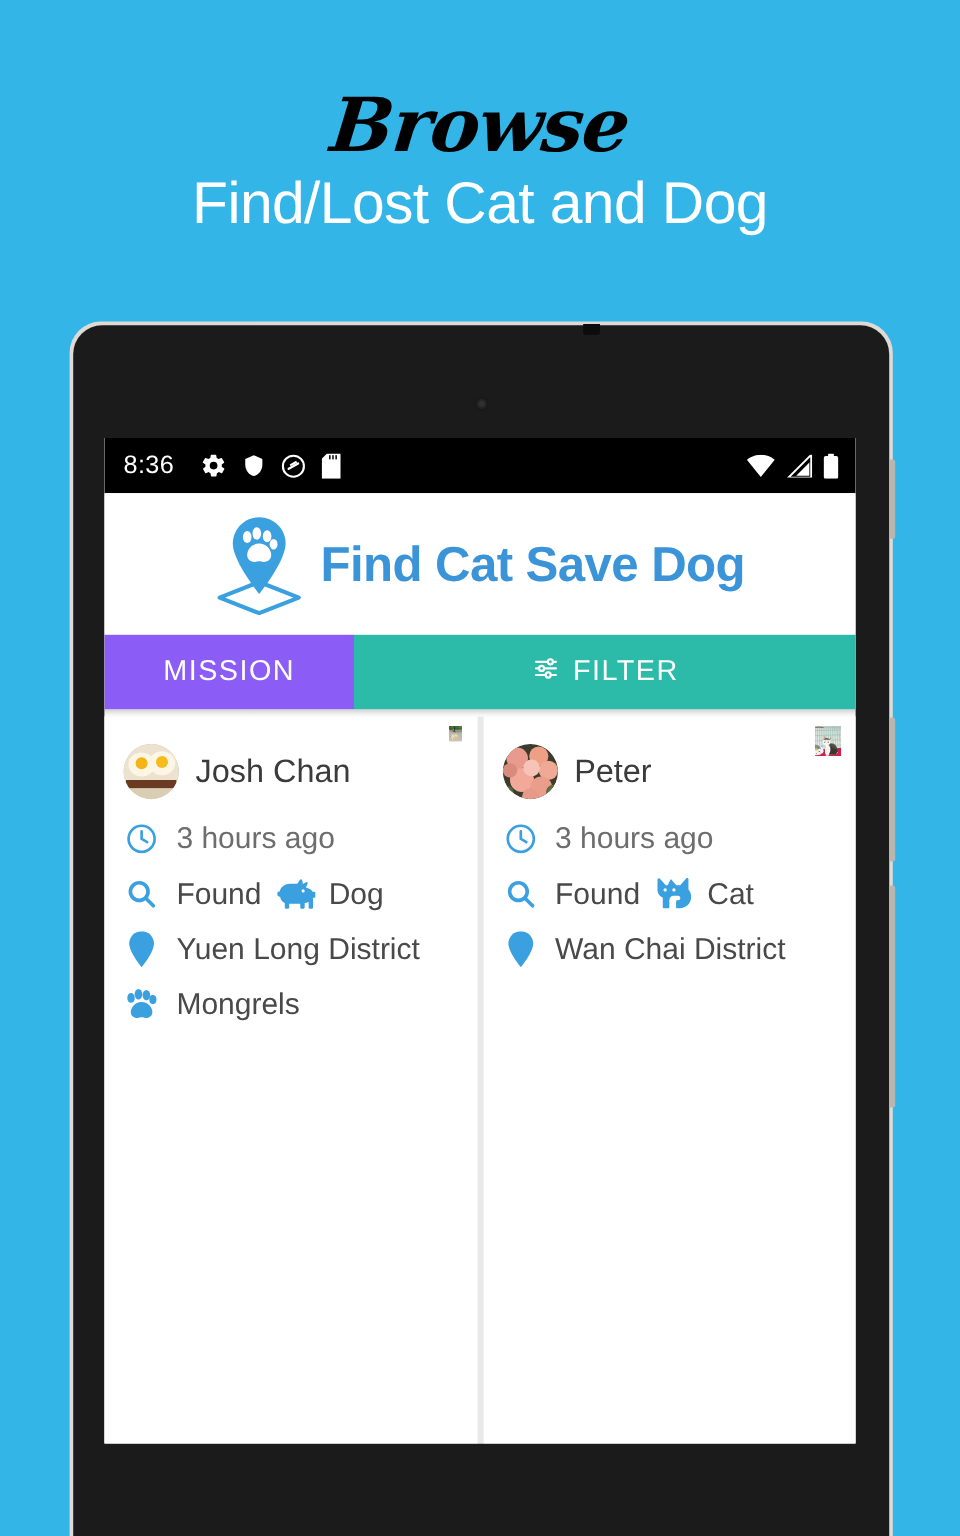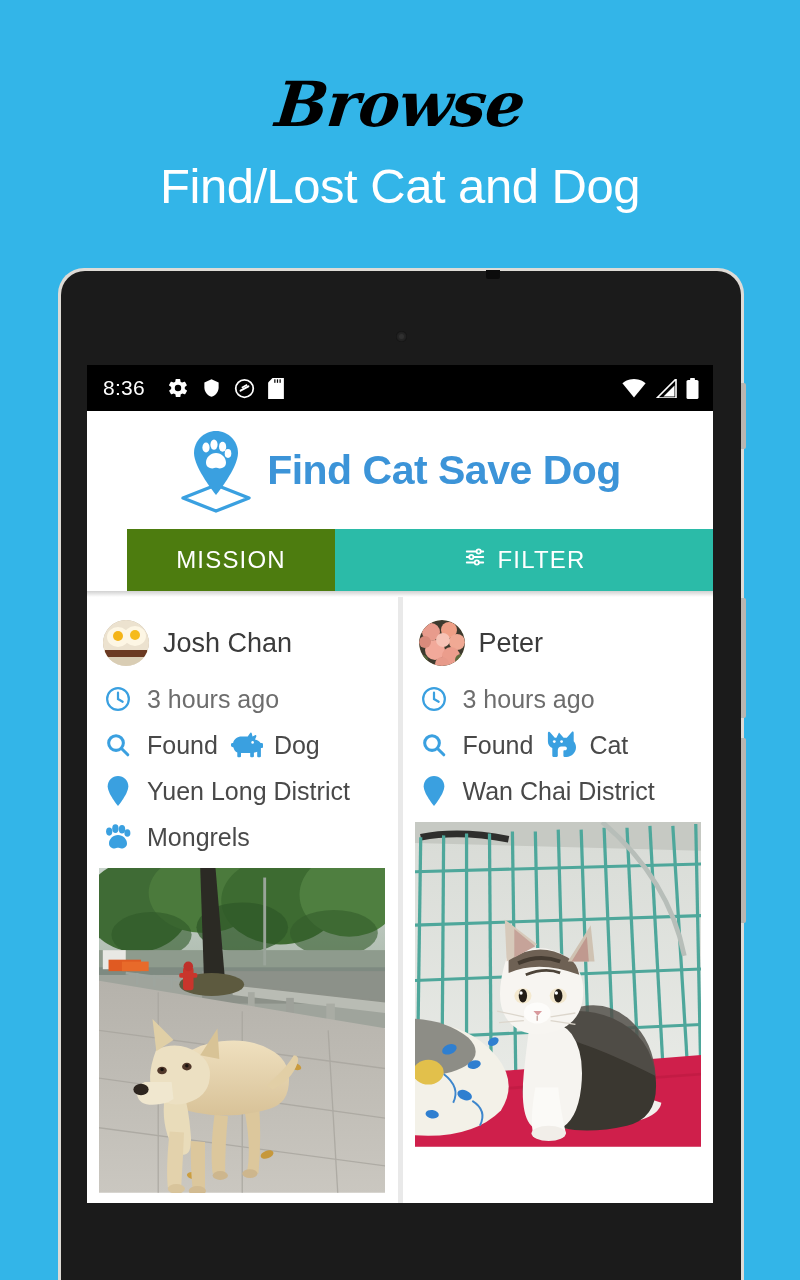"Find/Lost Cat and Dog" .promo-sub { margin-top: 22px -> 6px }
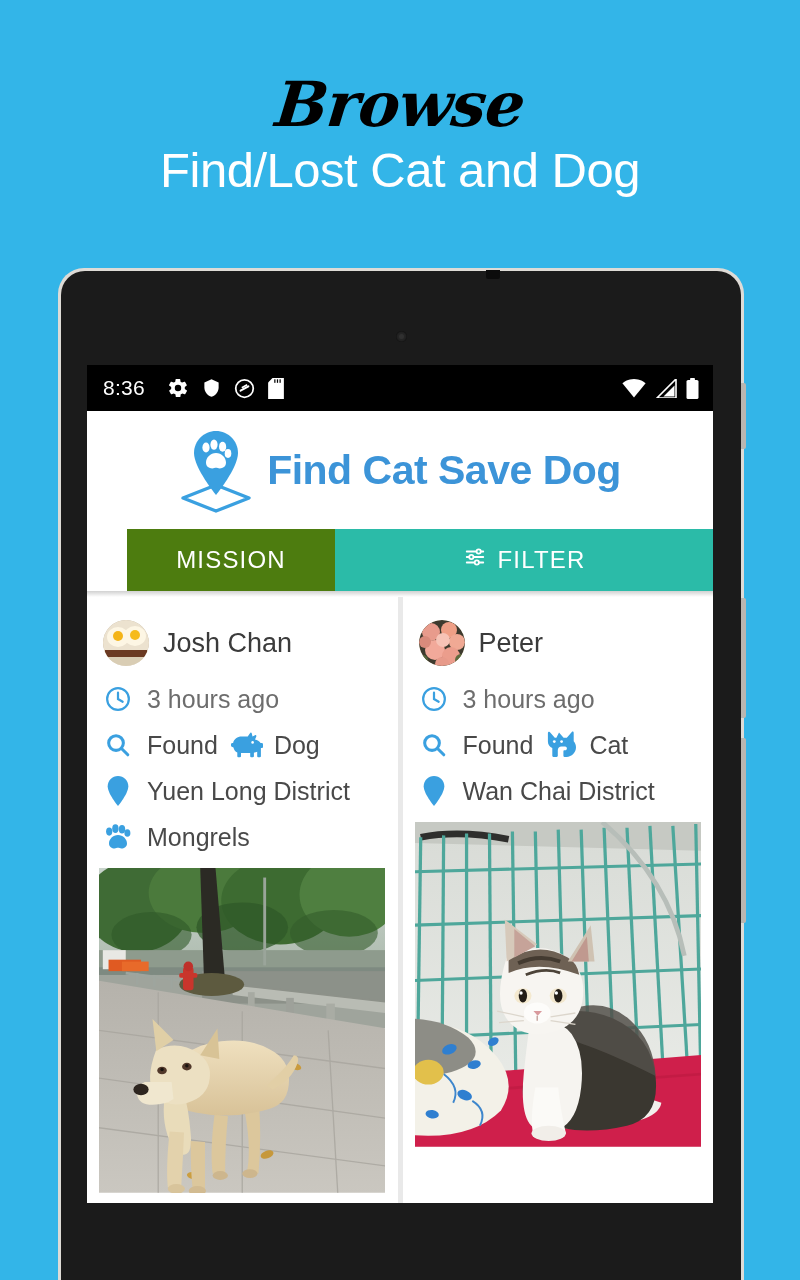"MISSION" .tab.mission { background: #4d7c0f -> #8b5cf6; margin-left: 40px -> none }
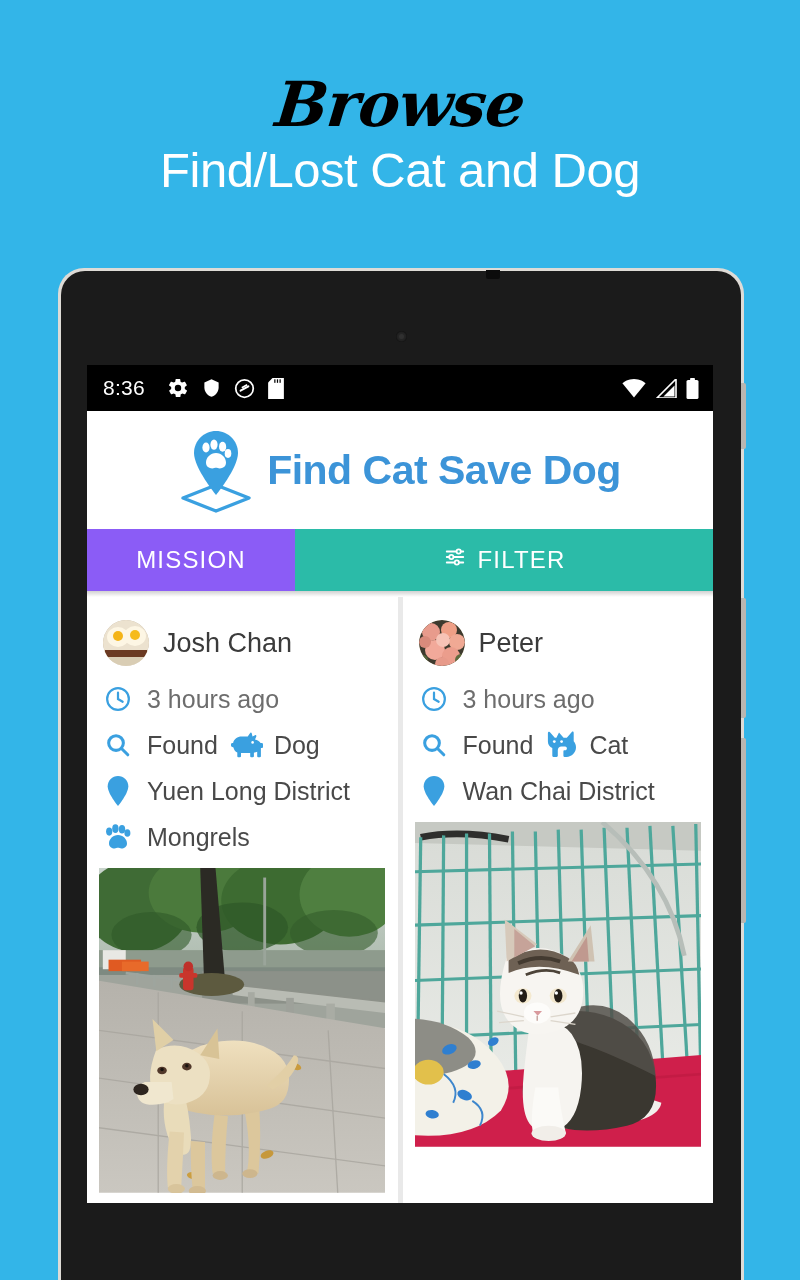"Josh Chan" .card { flex-direction: column -> row }
